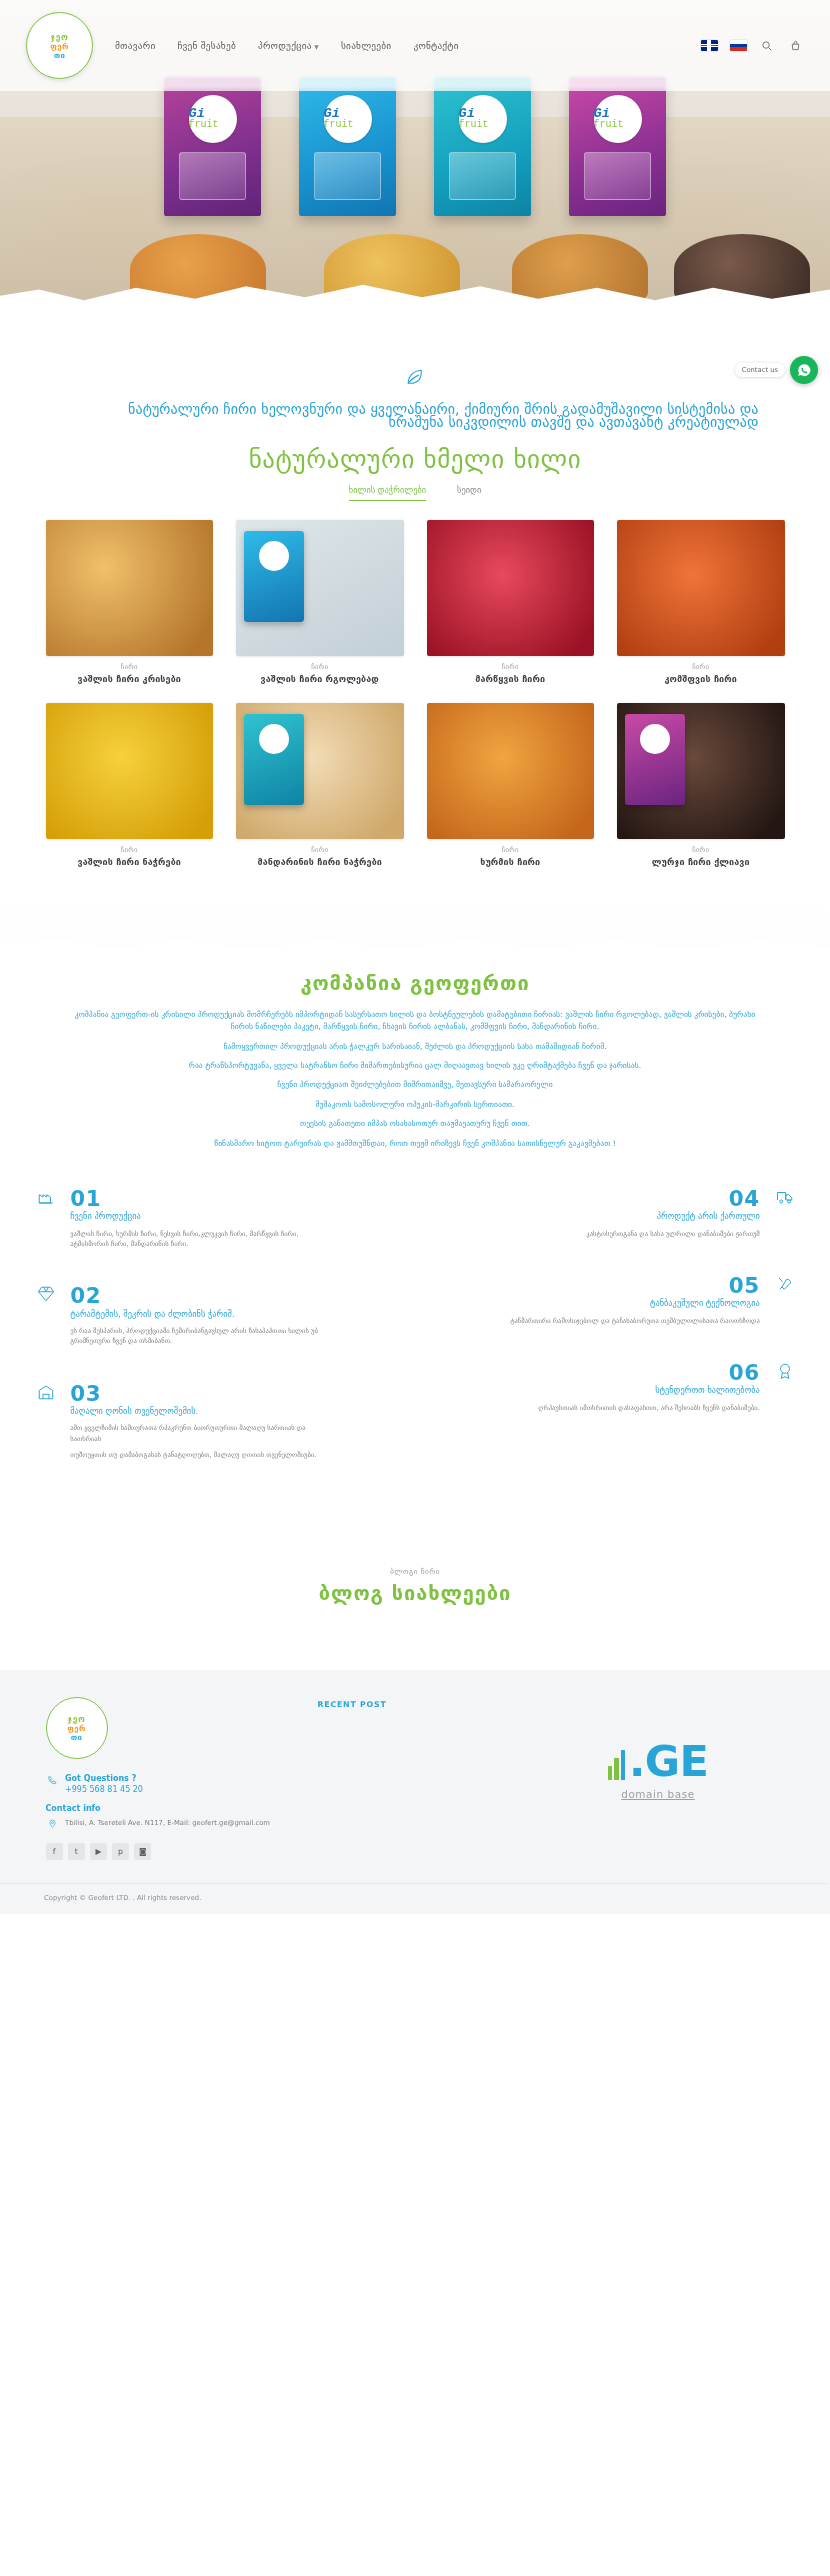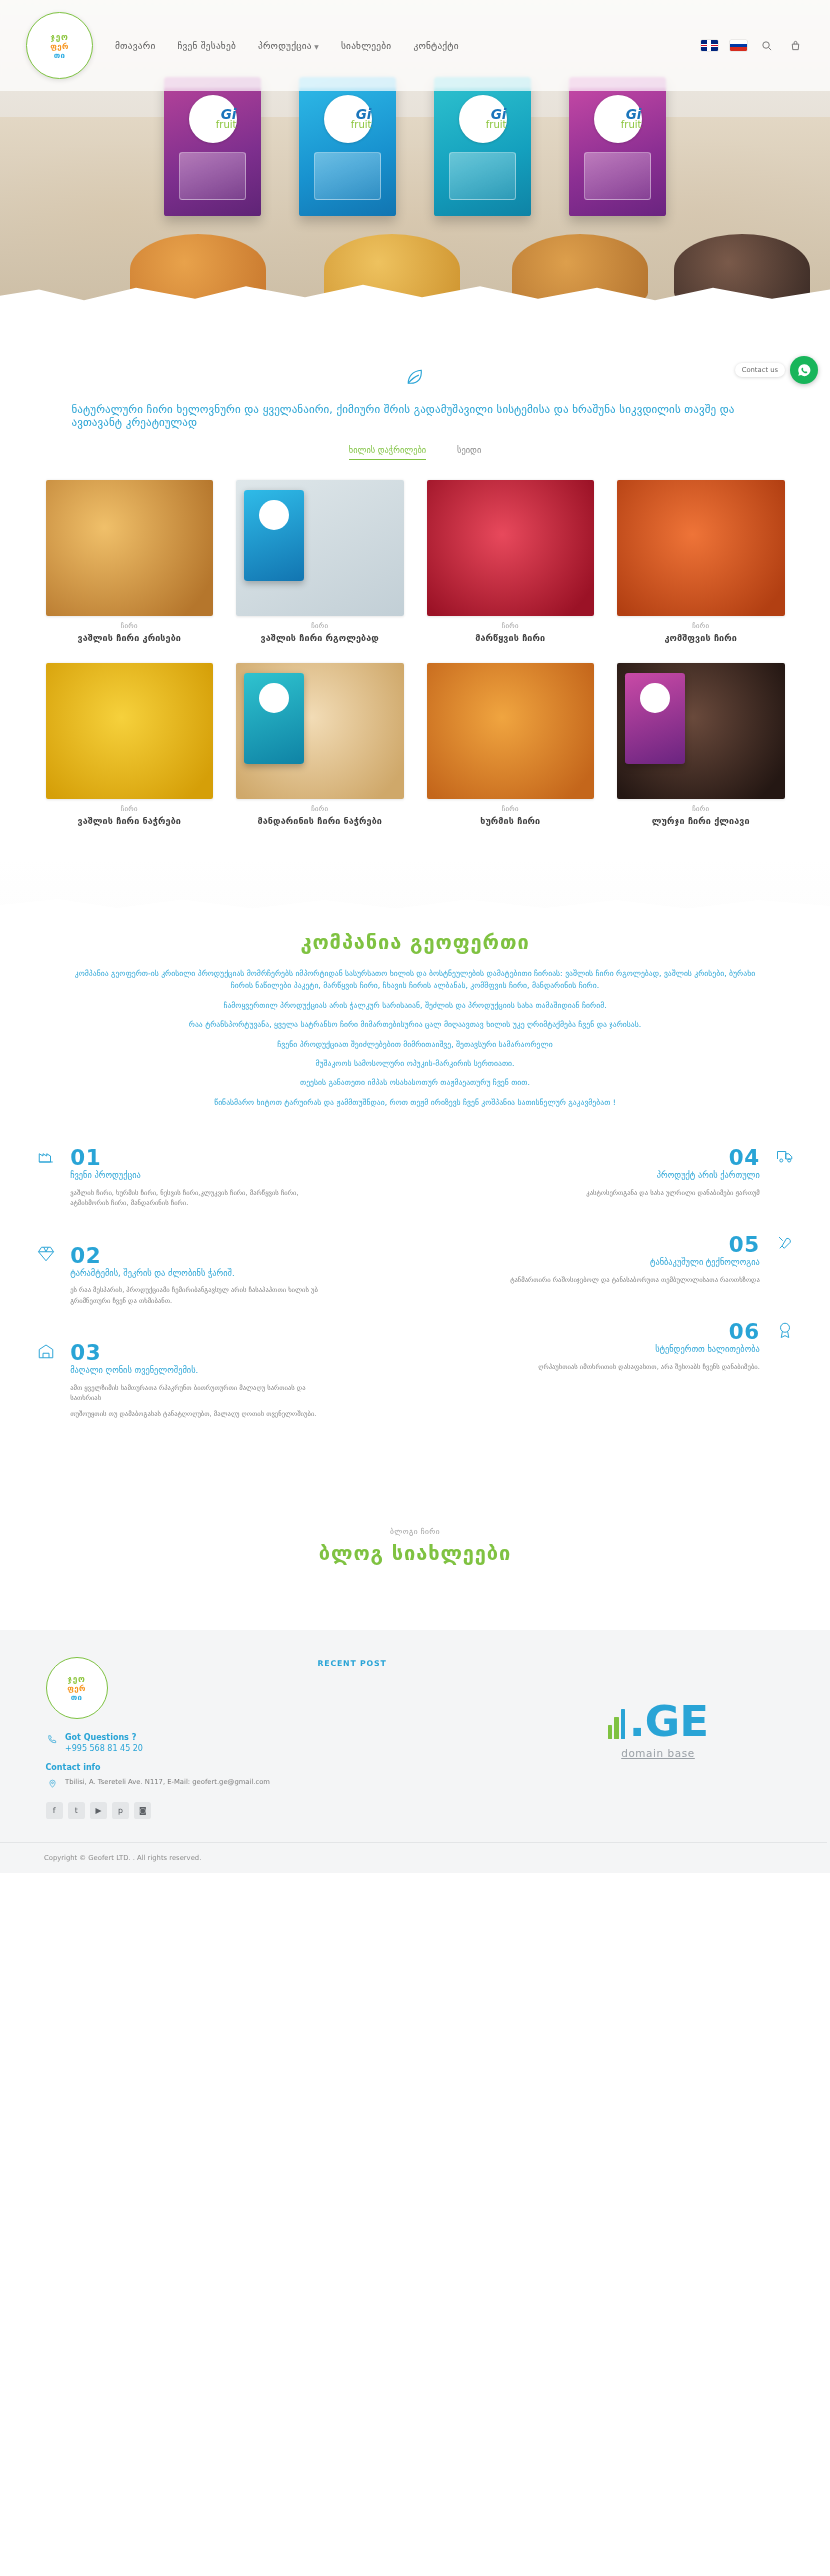"Gi" .bag-logo { align-items: flex-end -> flex-start; font-family: none -> Liberation Mono, monospace }
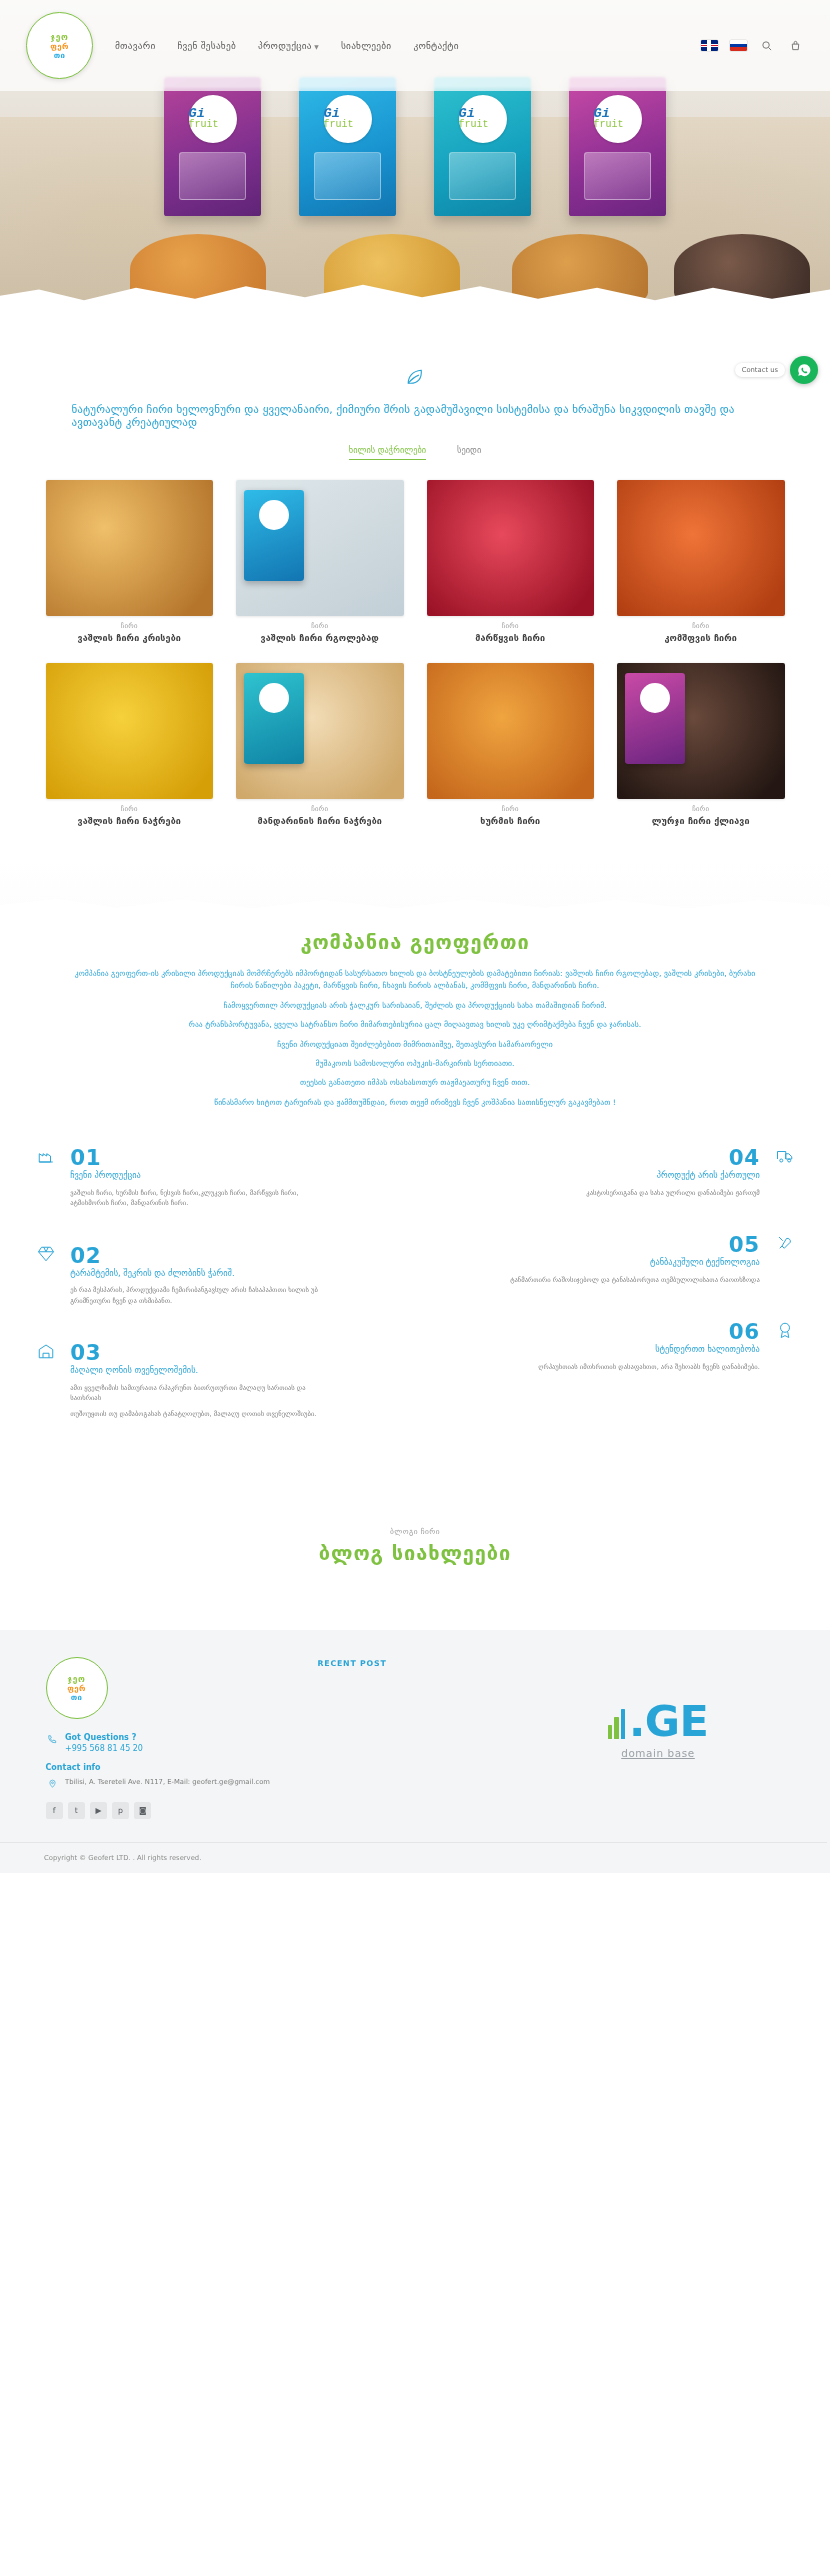"ნატურალური ჩირი ხელოვნური და ყველანაირი," .nat-sub { font-size: 11px -> 14px; text-align: left -> right }
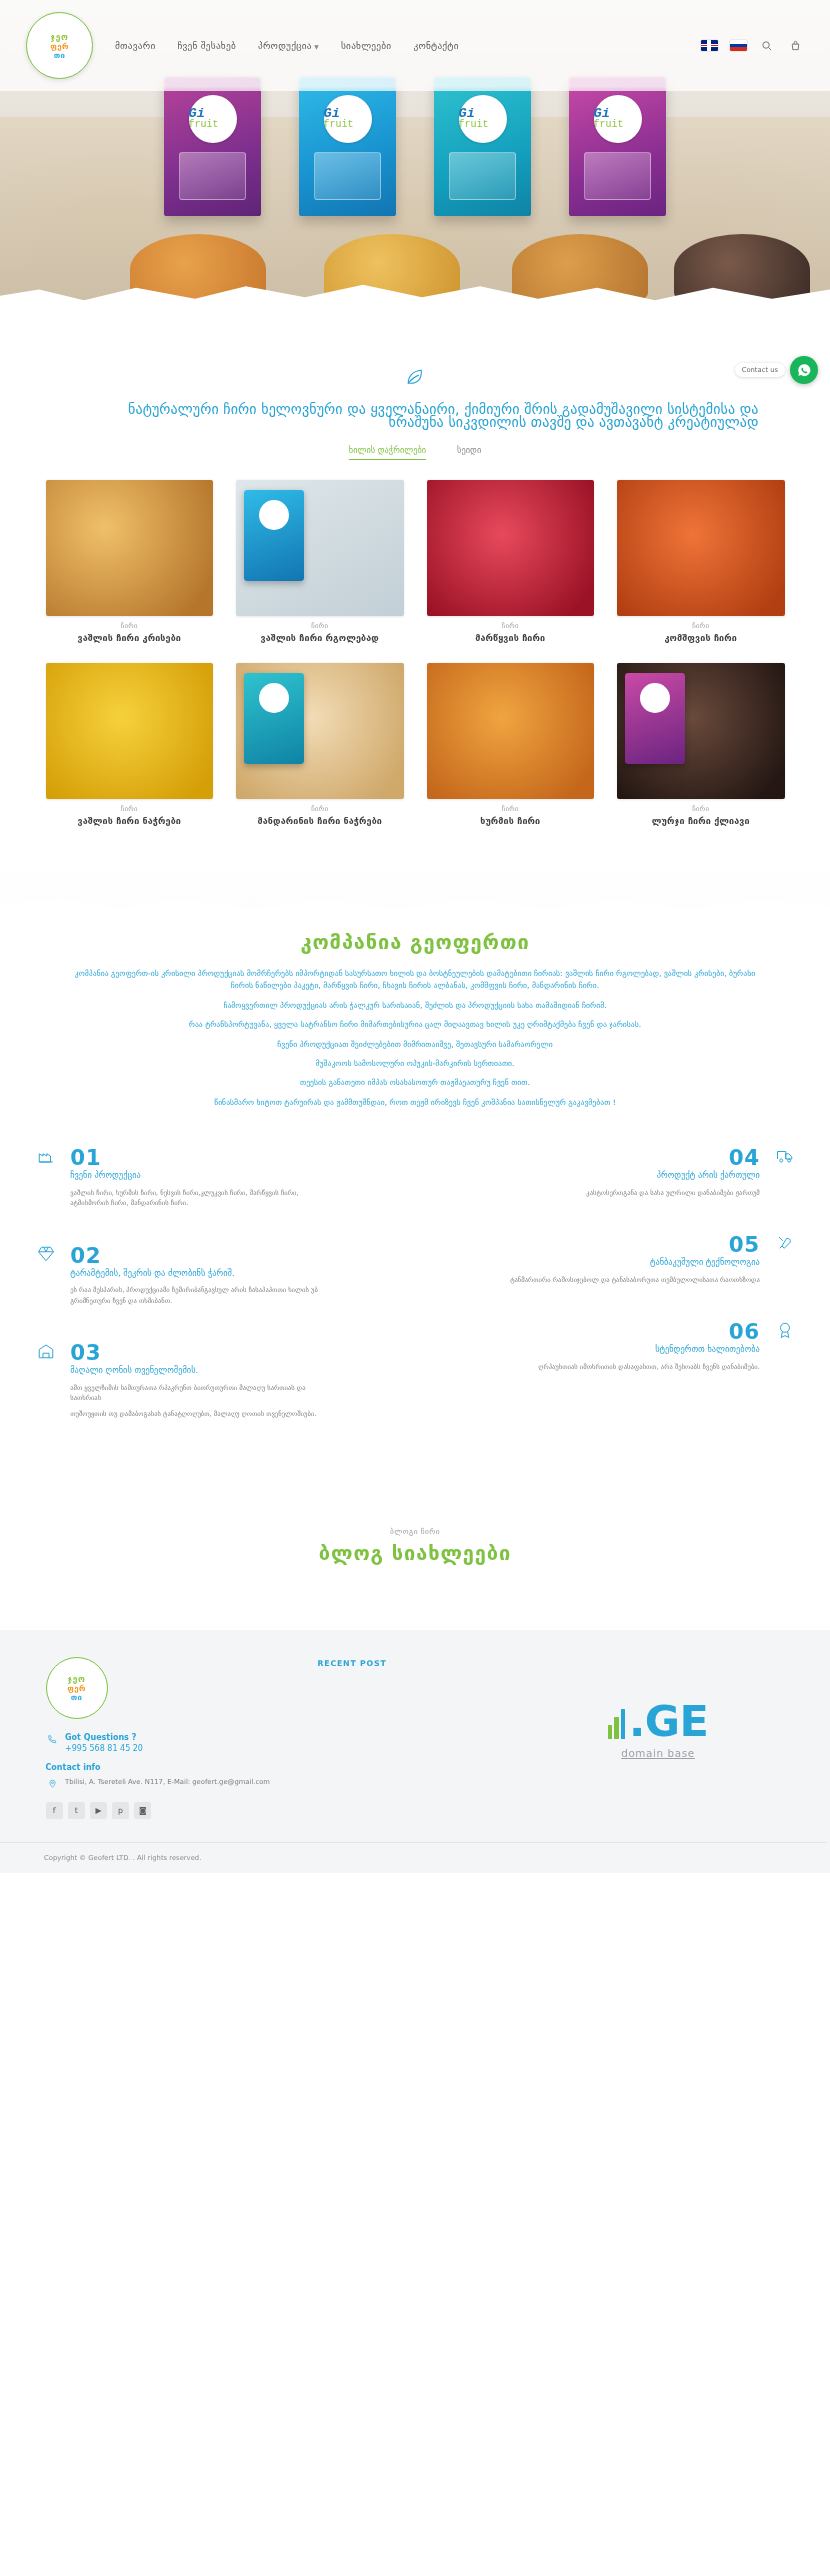"ნატურალური ხმელი ხილი" h1.nat-title { html: none -> <h1>ნატურალური ხმელი ხილი</h1> }
